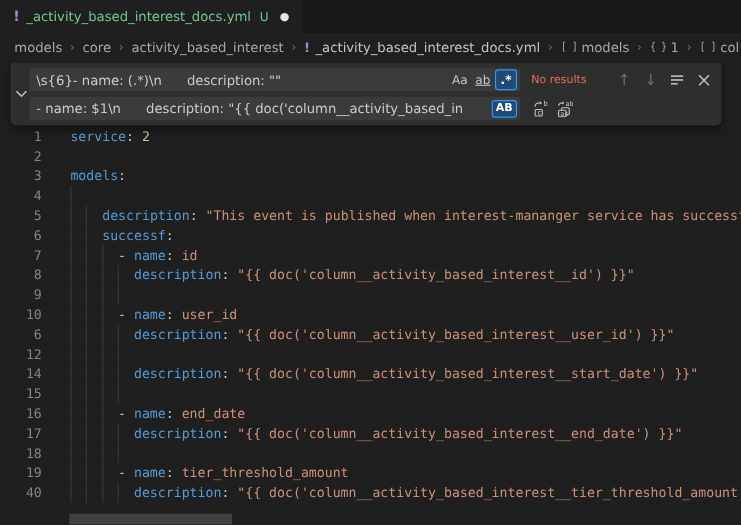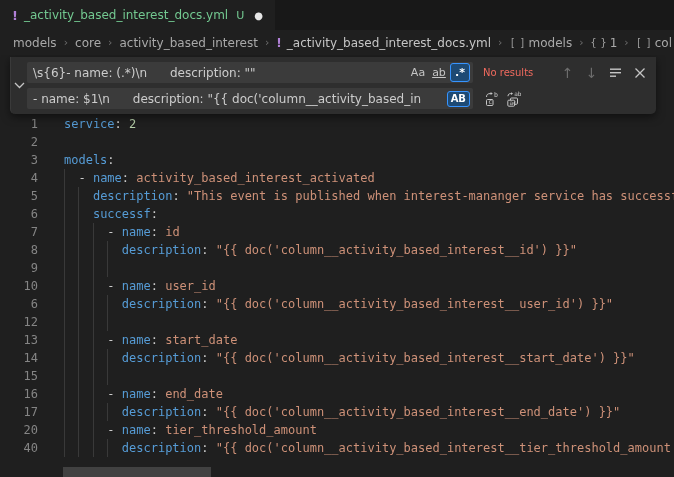"- name:" span.ct { html: <span><span> - </span><span>name</span><span>: </span><span>activity_based_interest_activated</span></span> -> none }
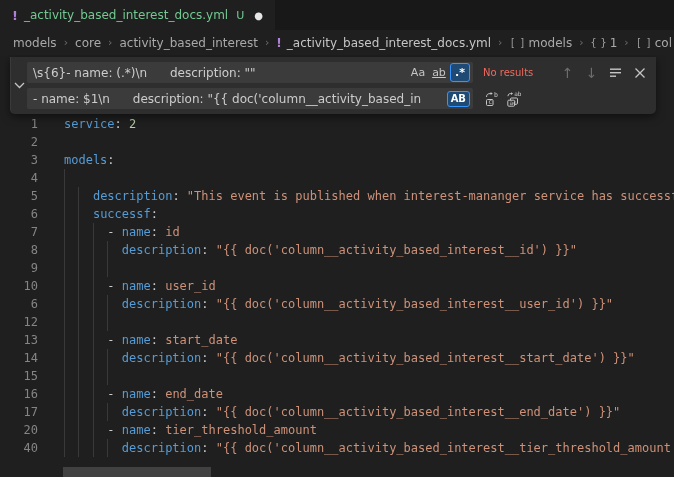"13" div.line { html: <div> <span></span> <span></span> <span></span> <span>13</span> <span><span> - </span><span>name</span><span>: </span><span>start_date</span></span> </div> -> none }
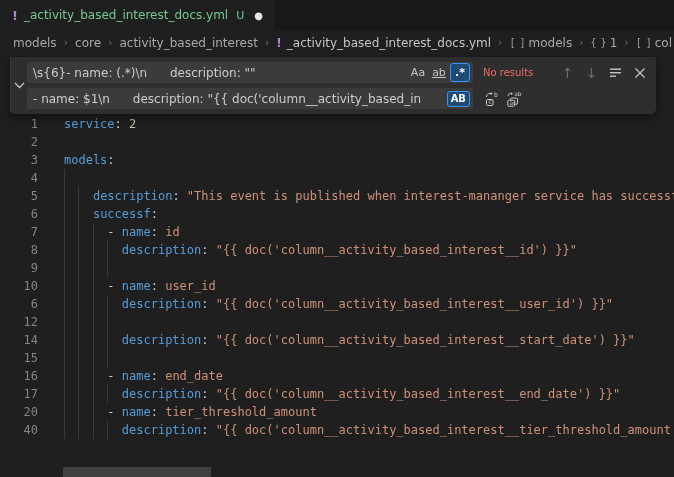"18" div.line { html: none -> <div> <span></span> <span></span> <span></span> <span></span> <span>18</span> <span></span> </div> }
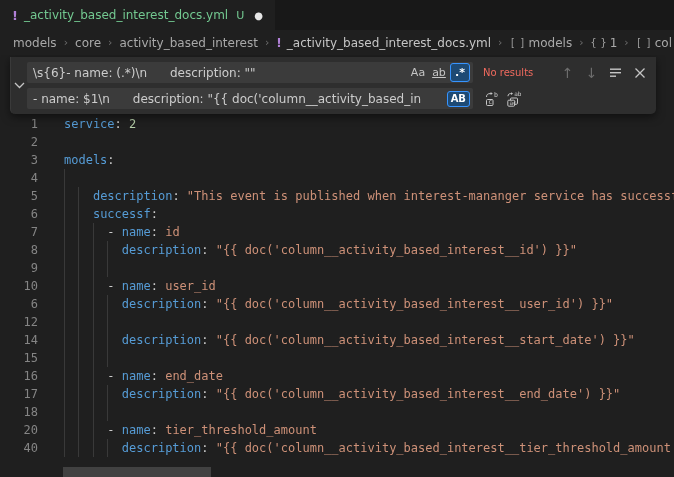"20" span.ln { text: 20 -> 19 }
